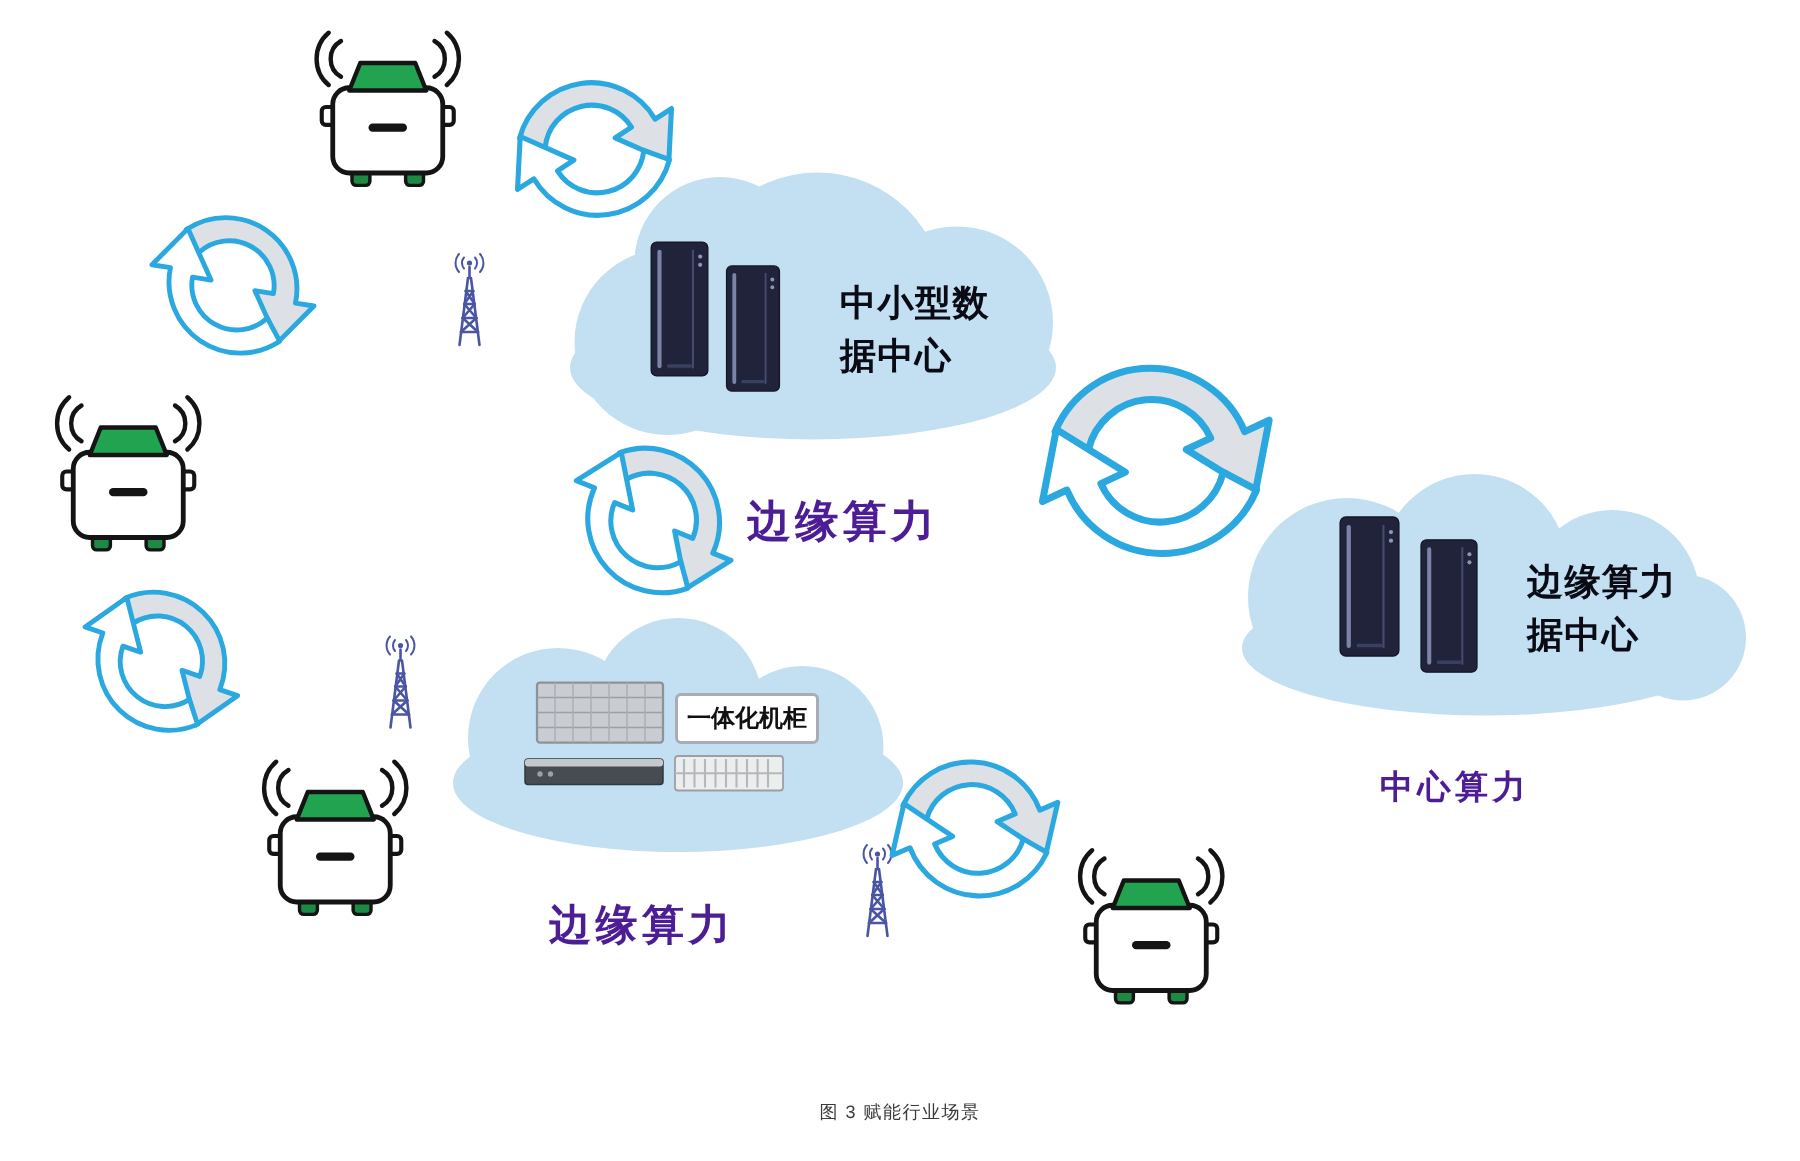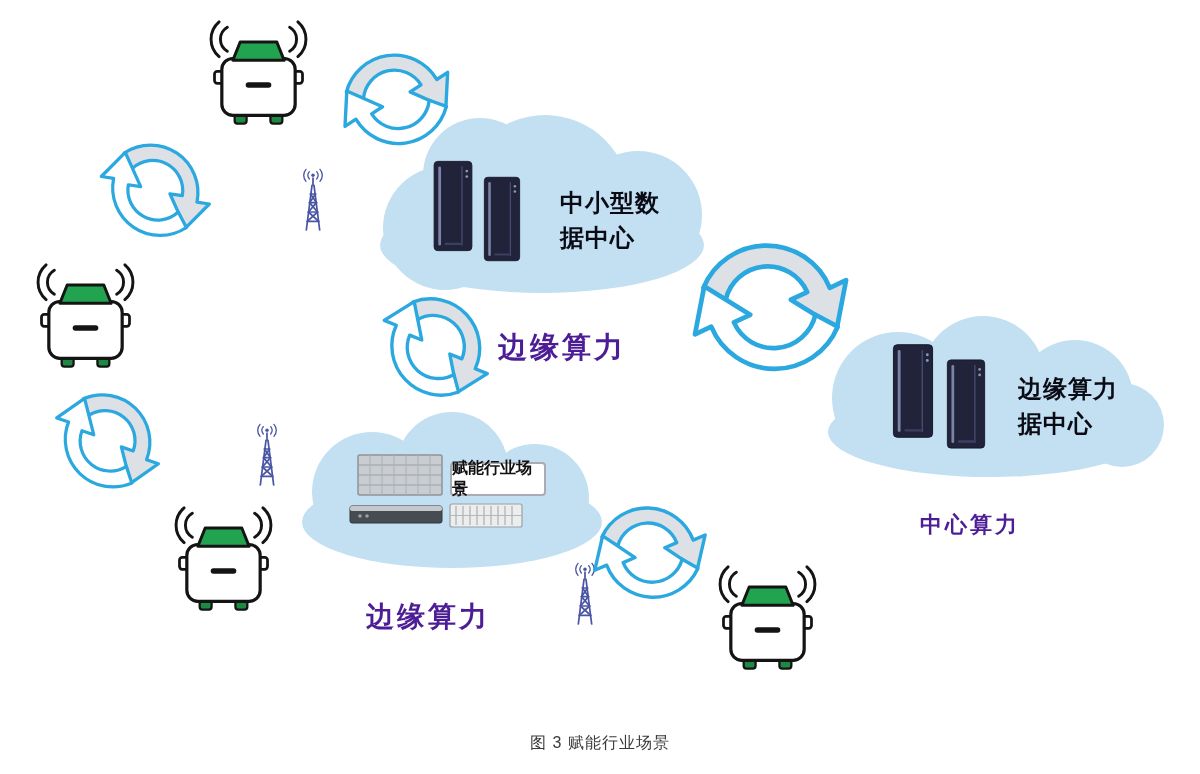"赋能行业场景" div.cabinet-box { text: 赋能行业场景 -> 一体化机柜 }
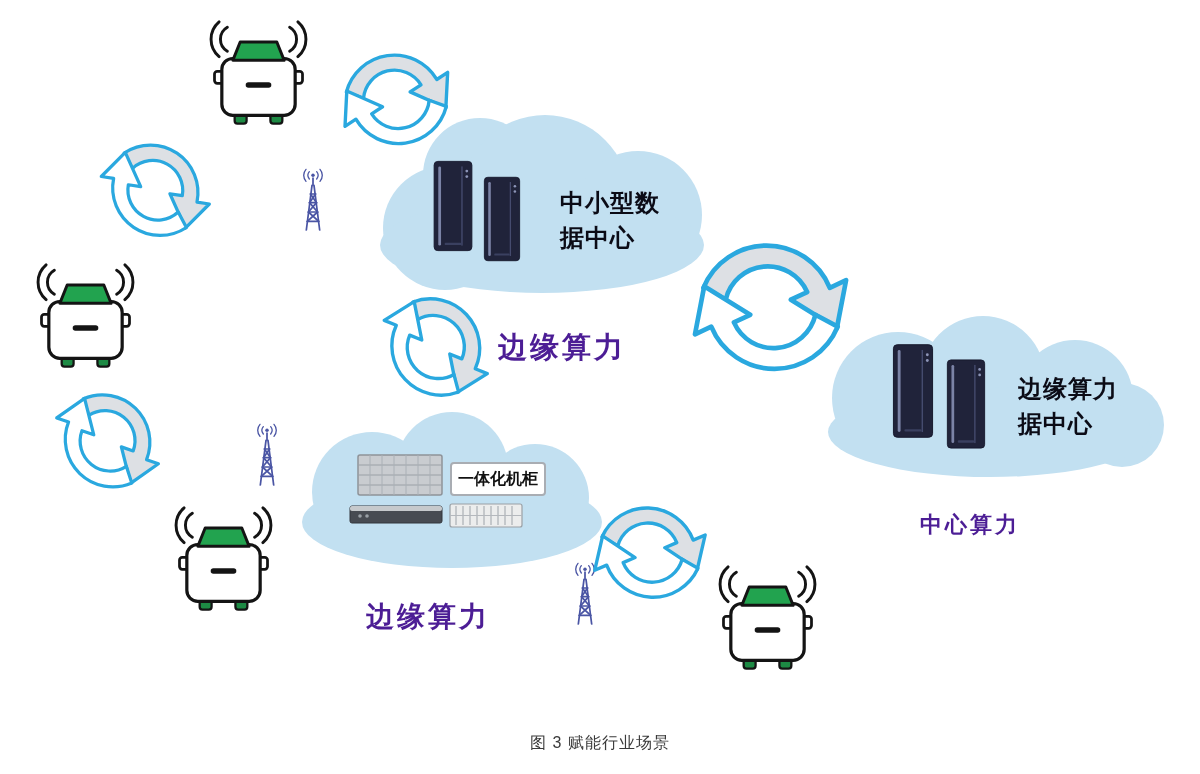"图 3 赋能行业场景" .caption { font-size: 16px -> 12px }
